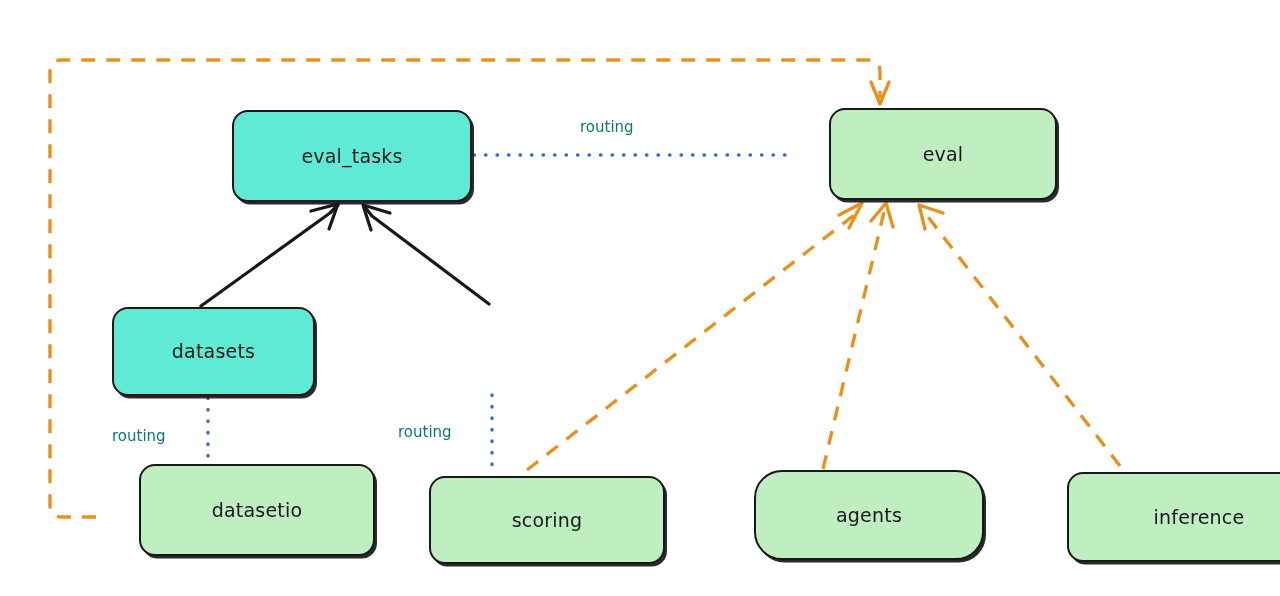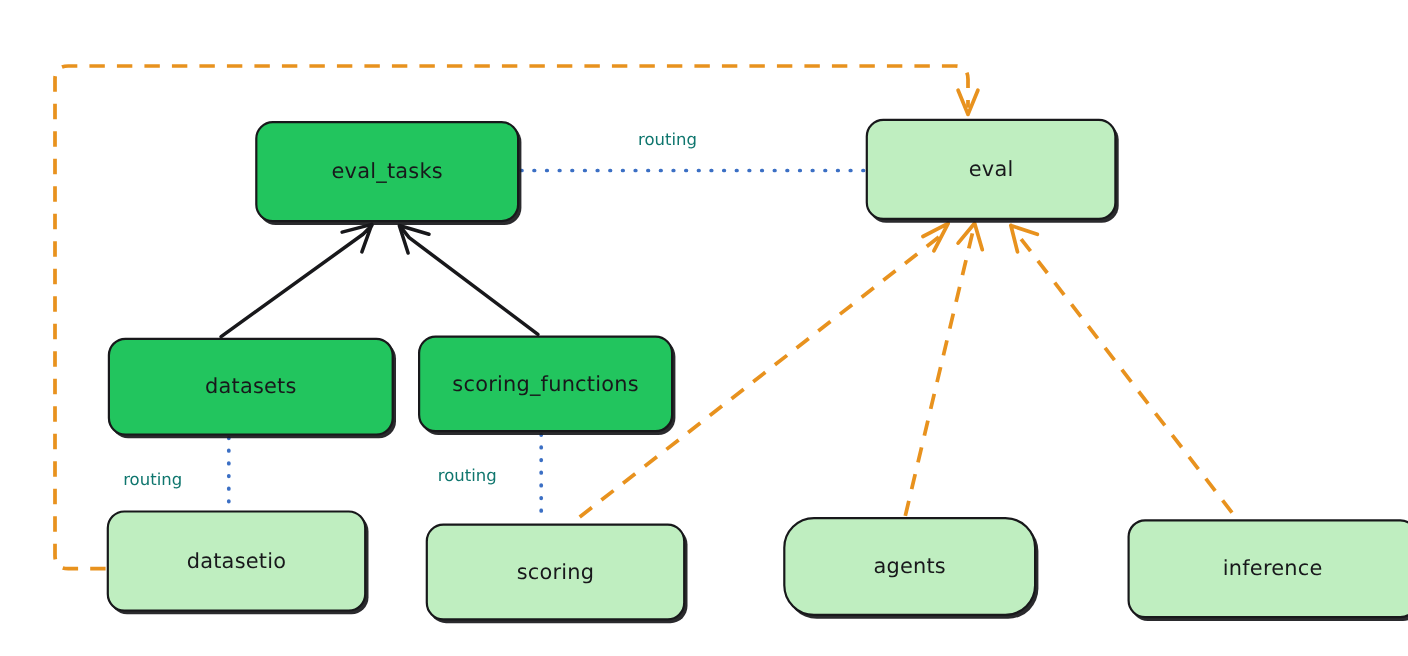"eval_tasks" .node.api { background: #22c55e -> #5eead4 }
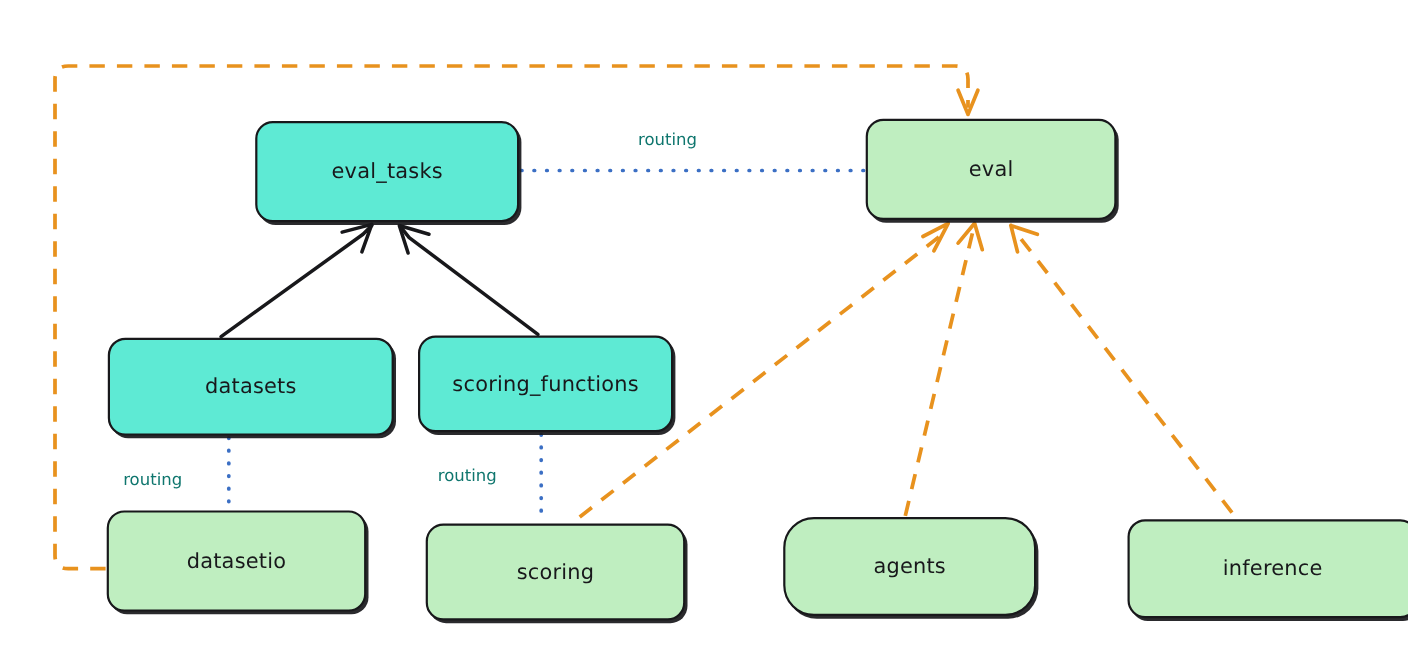"eval" .node.prov { margin-left: none -> 42px }
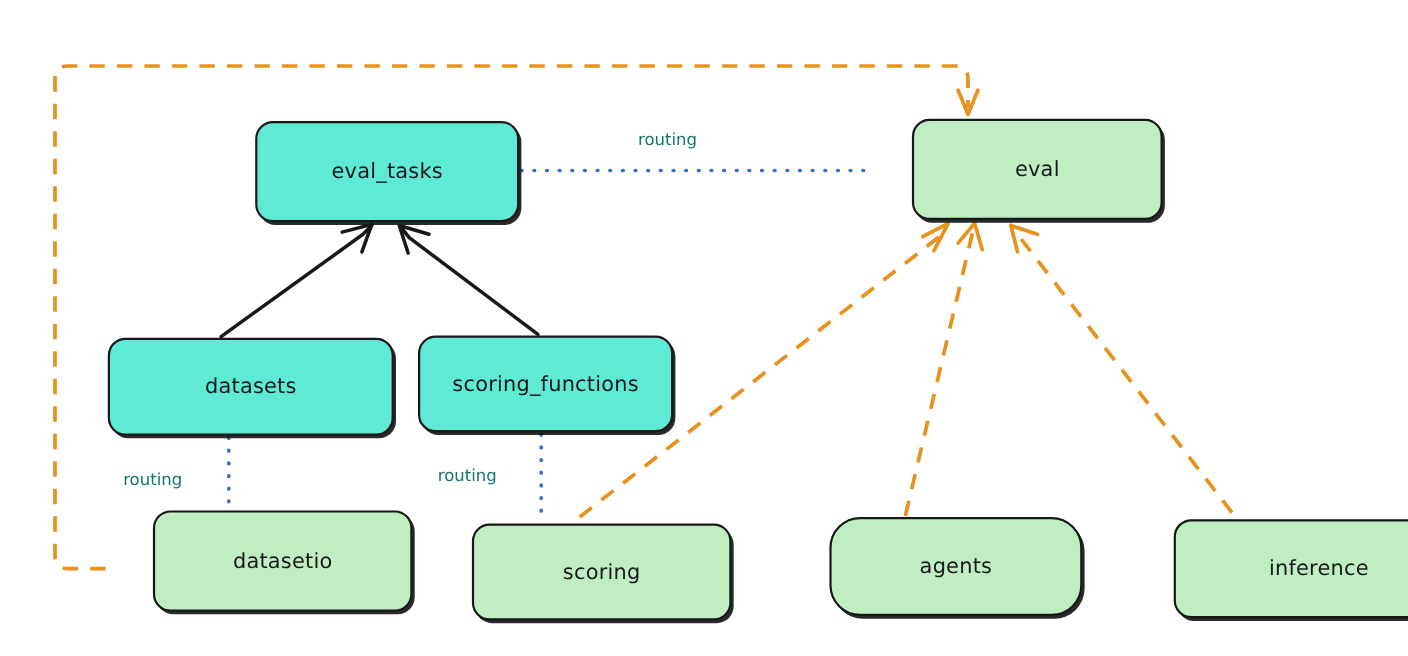"datasets" div.node { left: 98px -> 112px; width: 260px -> 203px }
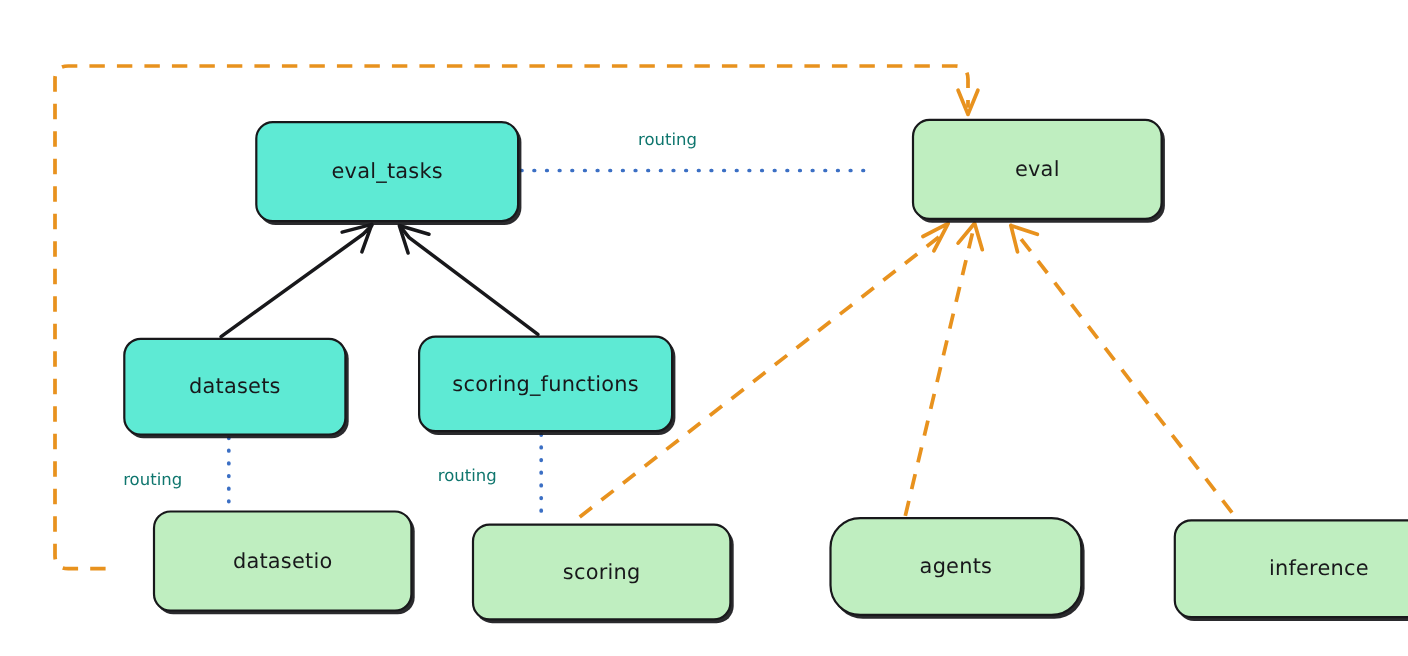"scoring_functions" div.node { html: <div> <span>scoring_functions</span> </div> -> none }
